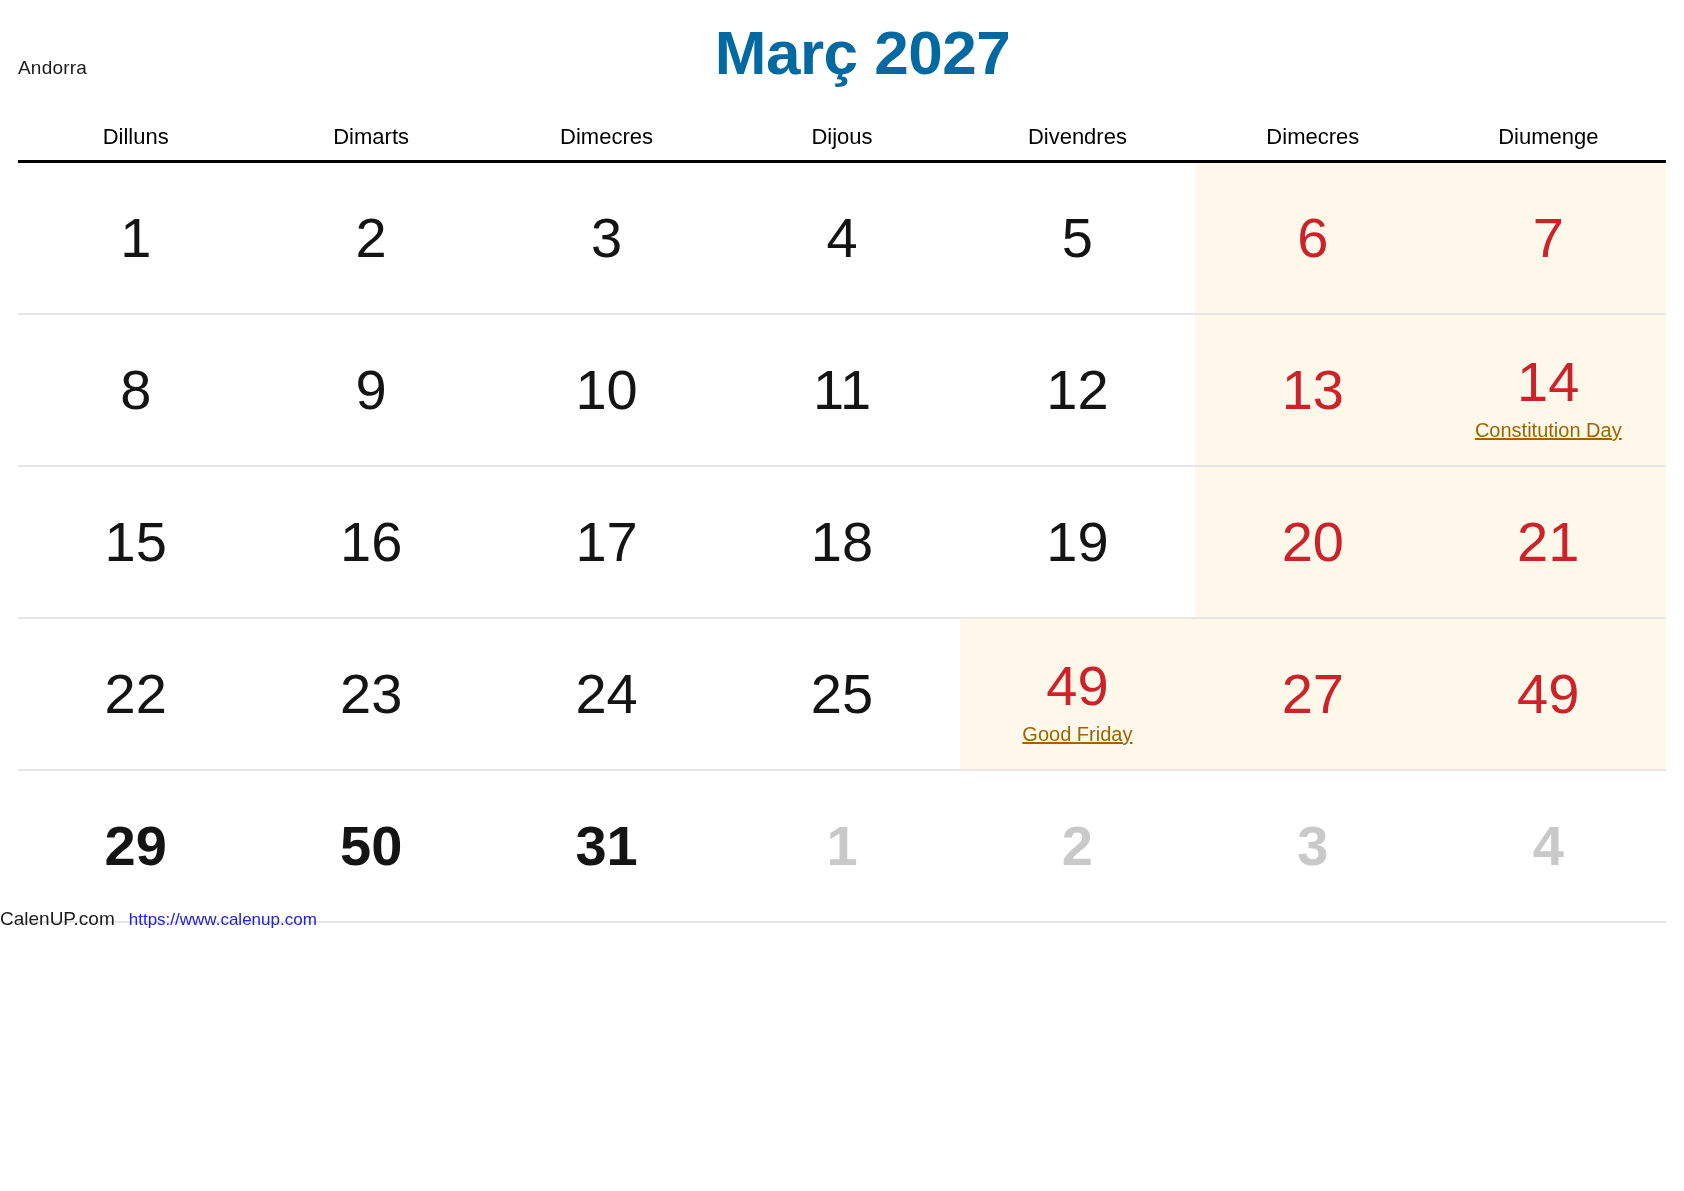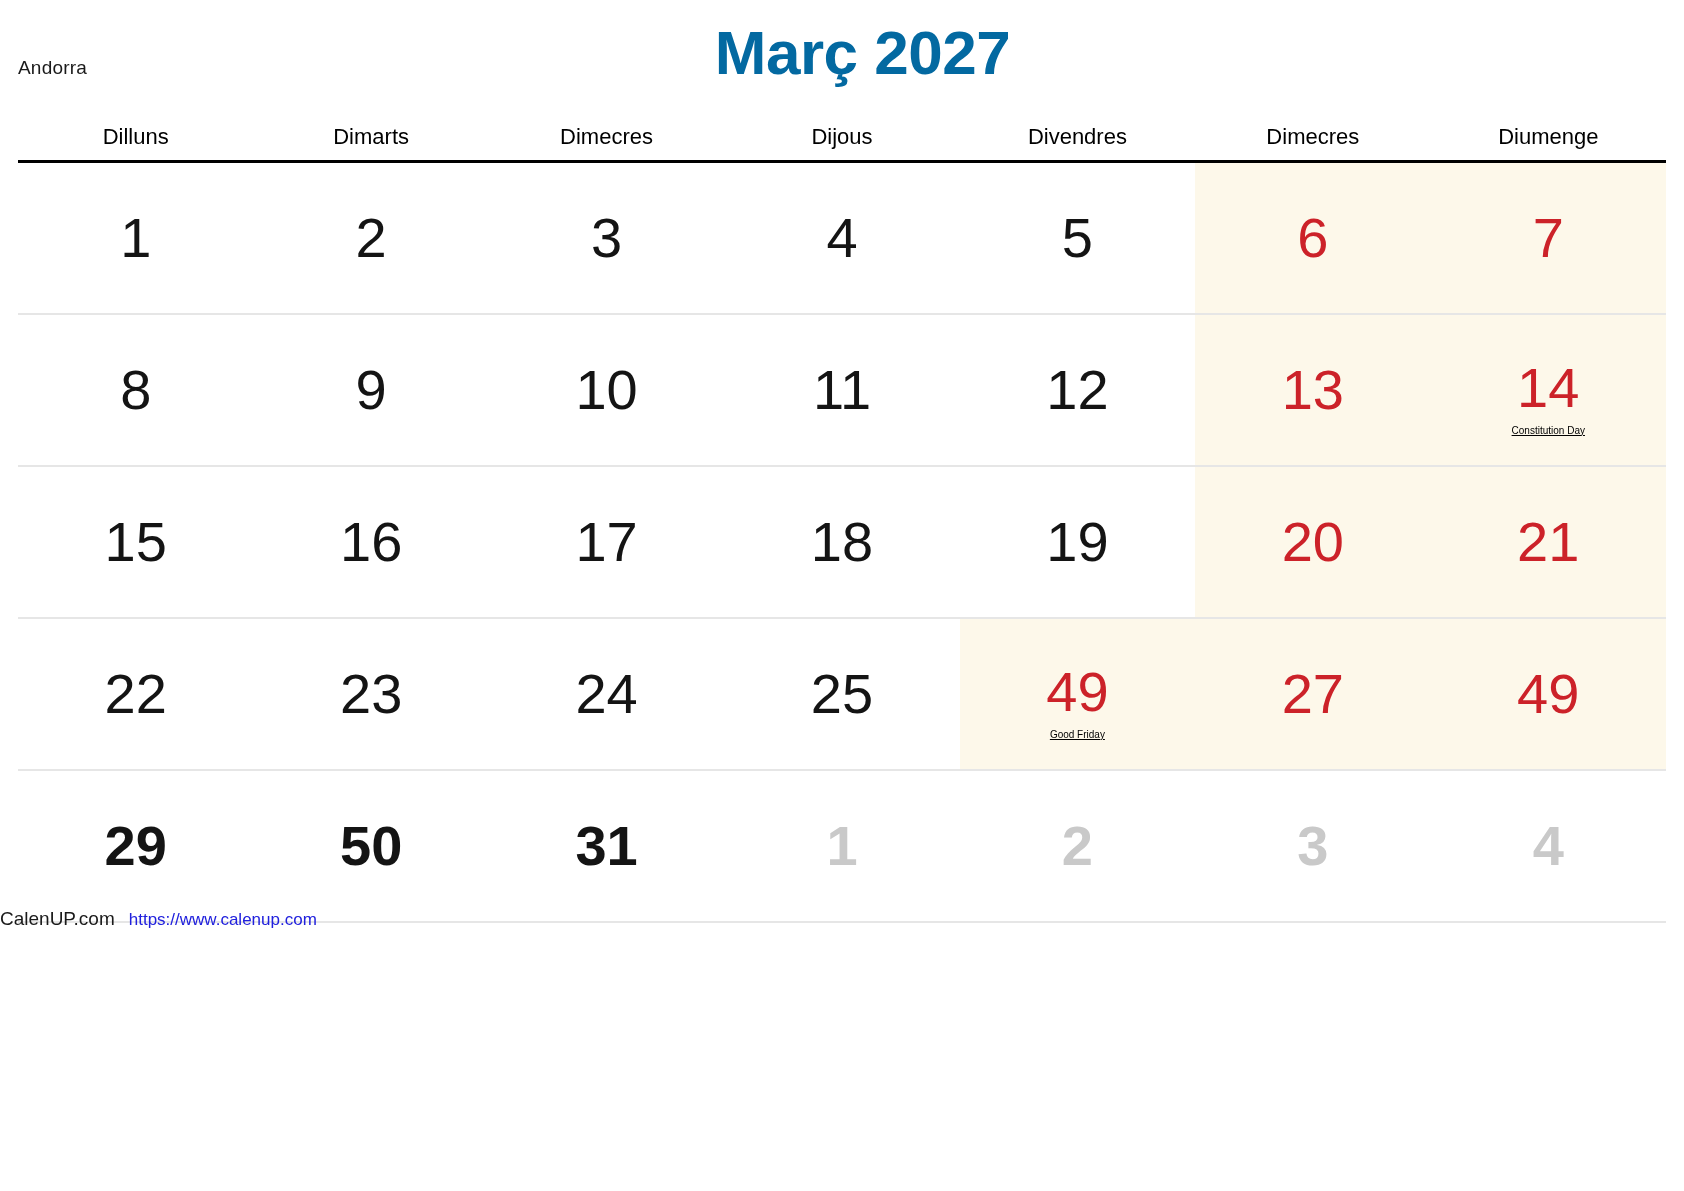"Constitution Day" .holiday-label { color: #000000 -> #a16207; font-size: 10px -> 20px }
